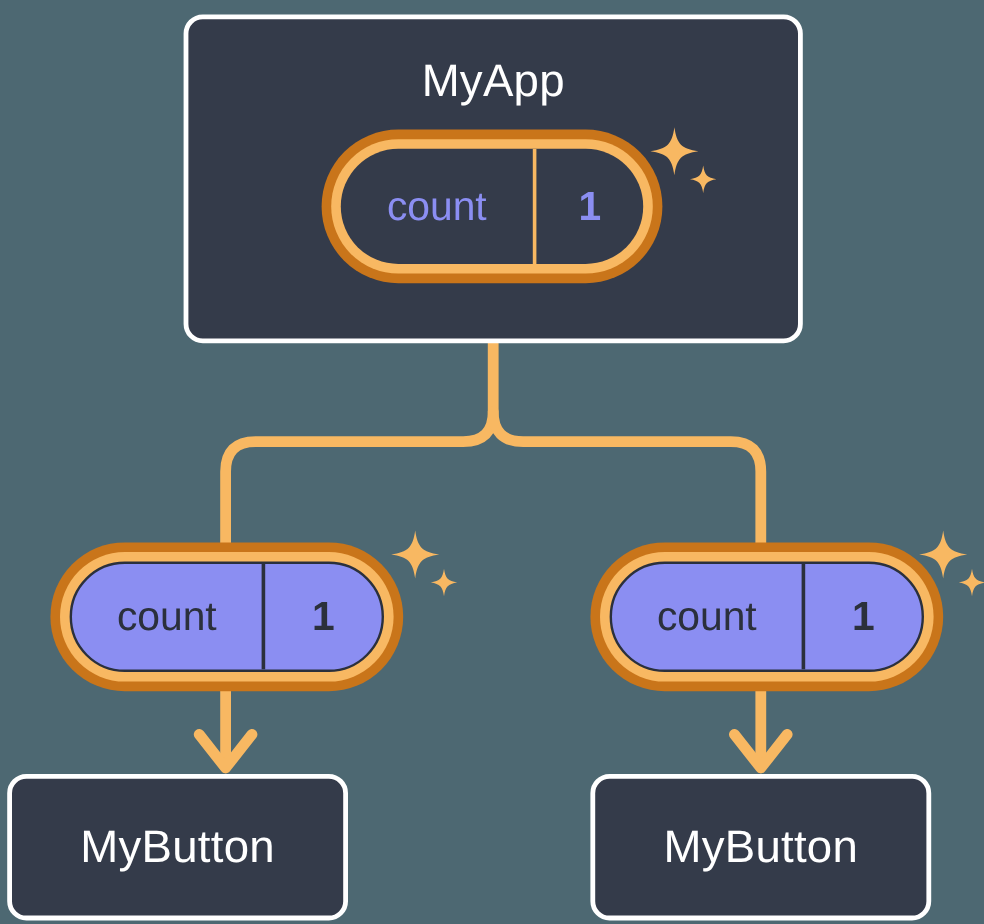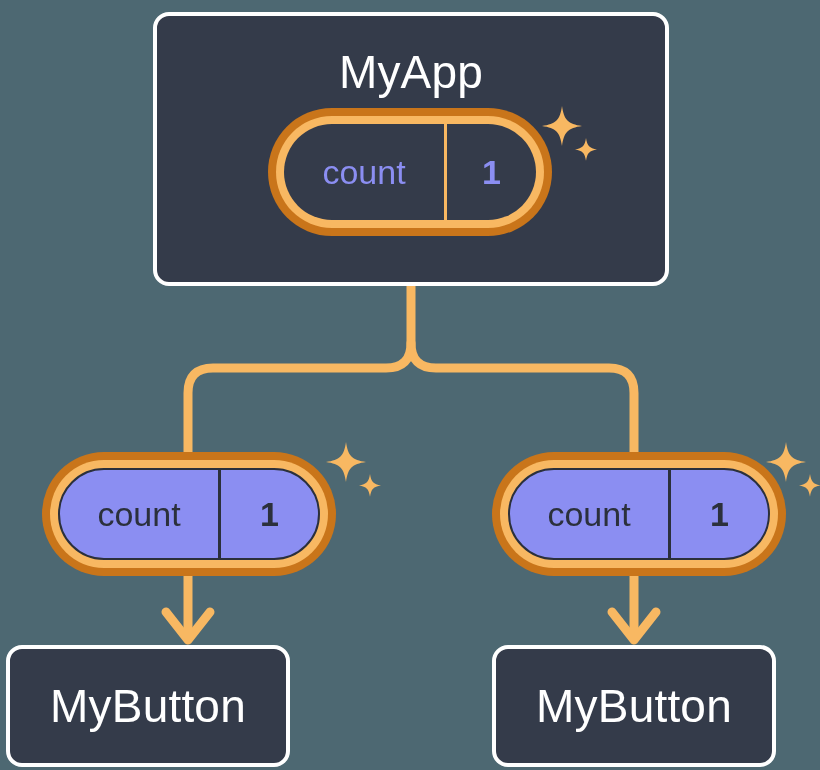"MyApp" .comp-title { font-size: 46px -> 38px }
